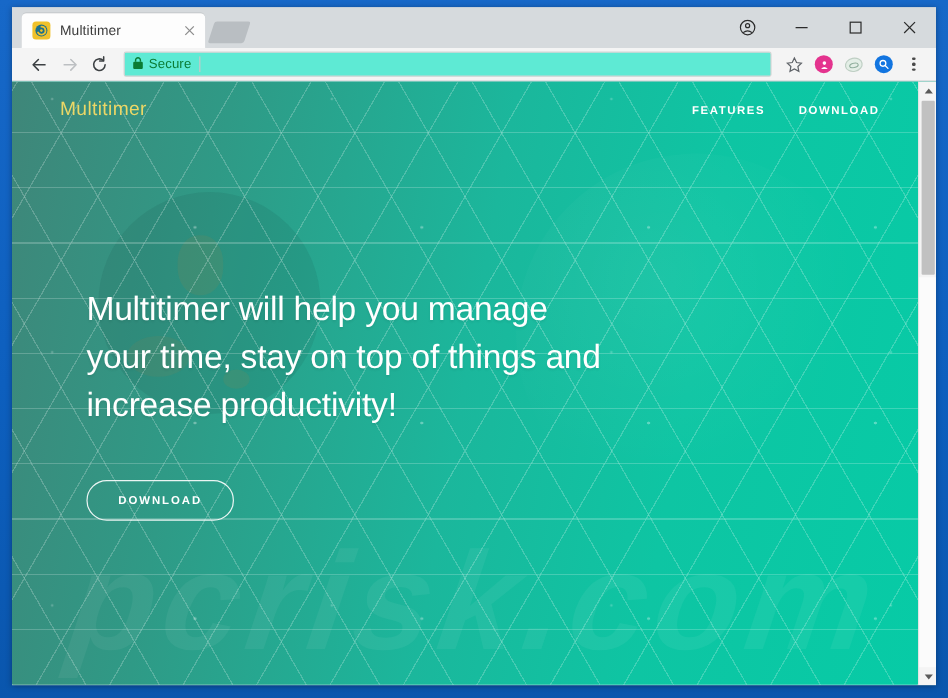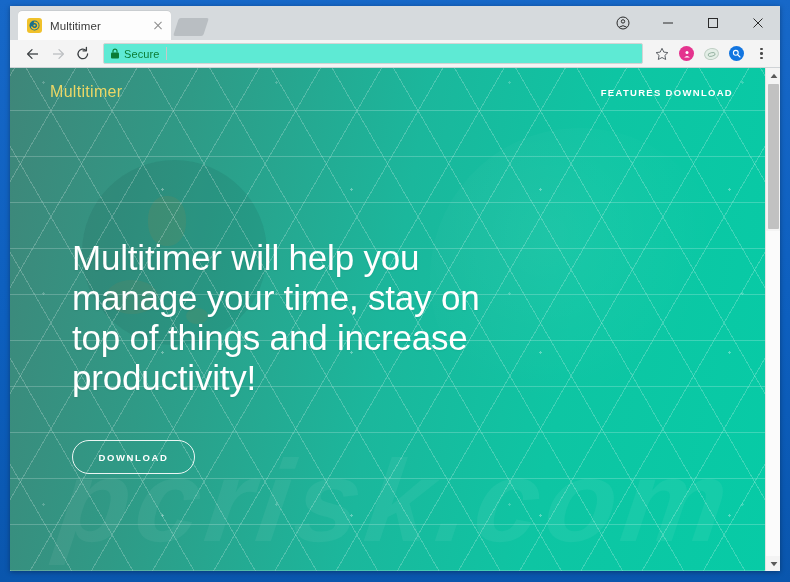"FEATURES" .site-nav { gap: 4px -> 28px }
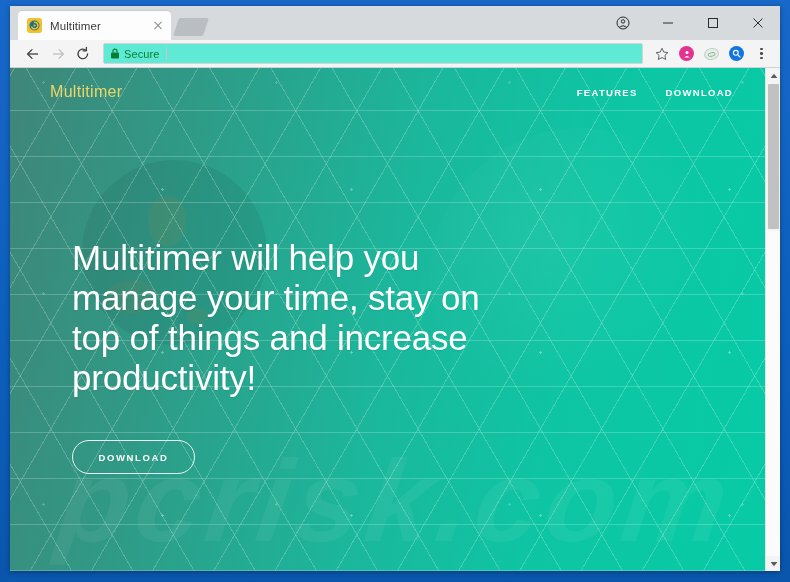"Multitimer will help you manage" .hero-title { font-size: 35px -> 28px }
